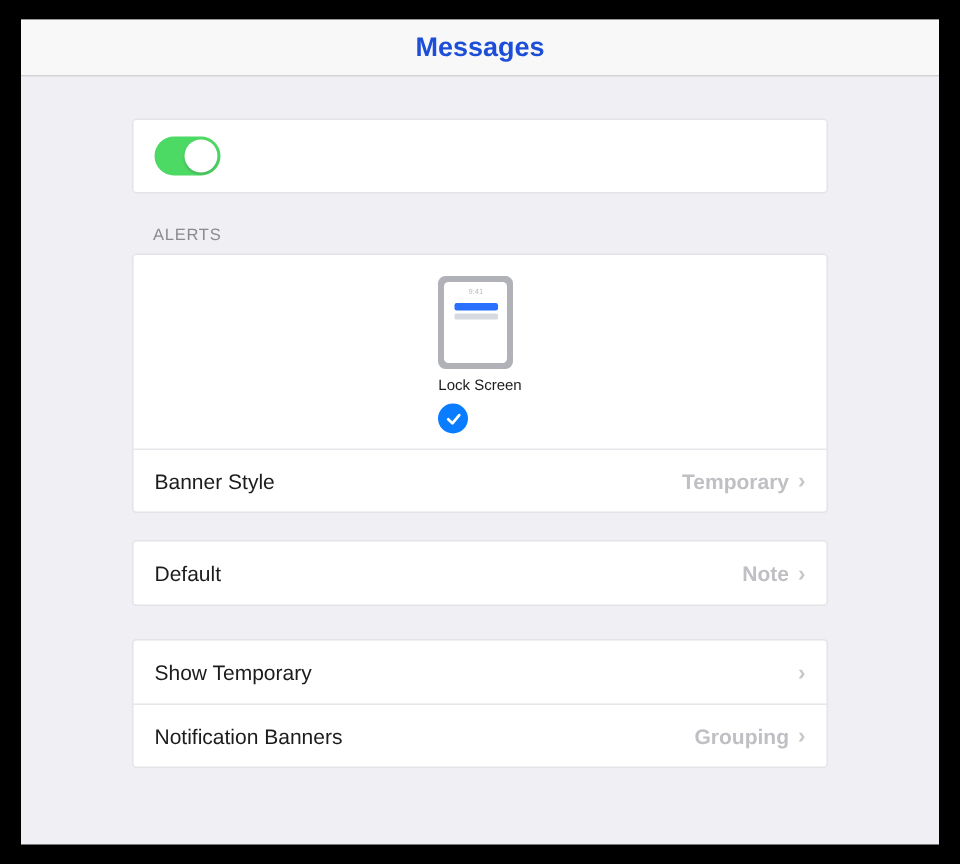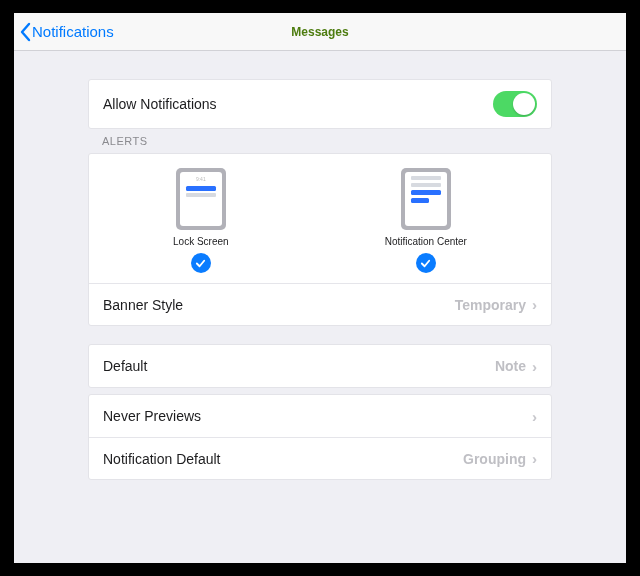"Notifications" div.back { html: <div> <svg> <path></path> </svg> <span>Notifications</span> </div> -> none }
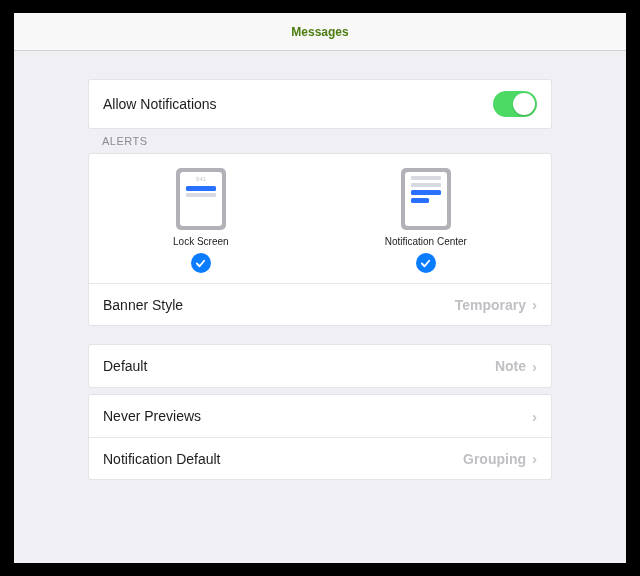"Messages" .navtitle { color: #4d7c0f -> #1d4ed8; font-size: 12px -> 18px }
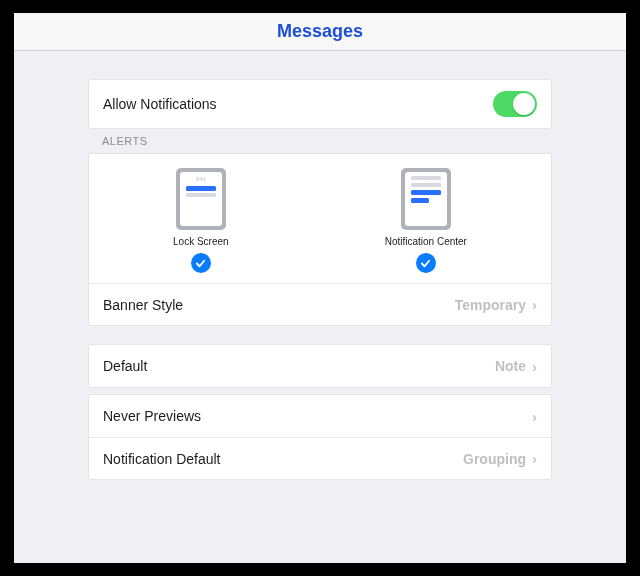"Allow Notifications" span { html: <span>Allow Notifications</span> -> none }
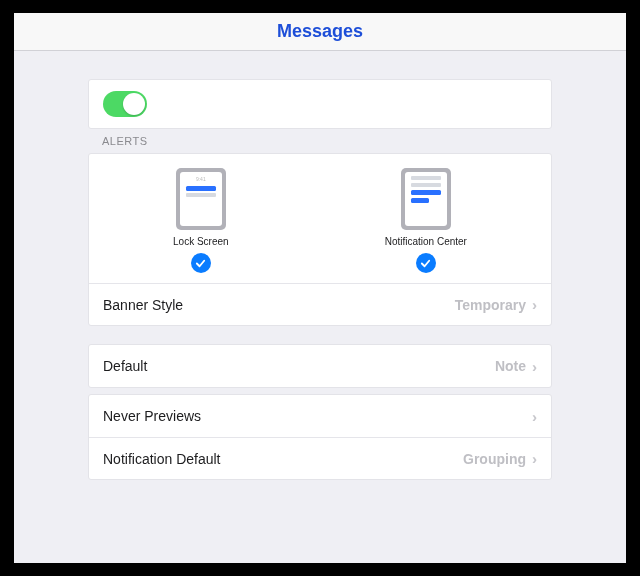"ALERTS" .group { margin-top: 6px -> 22px }
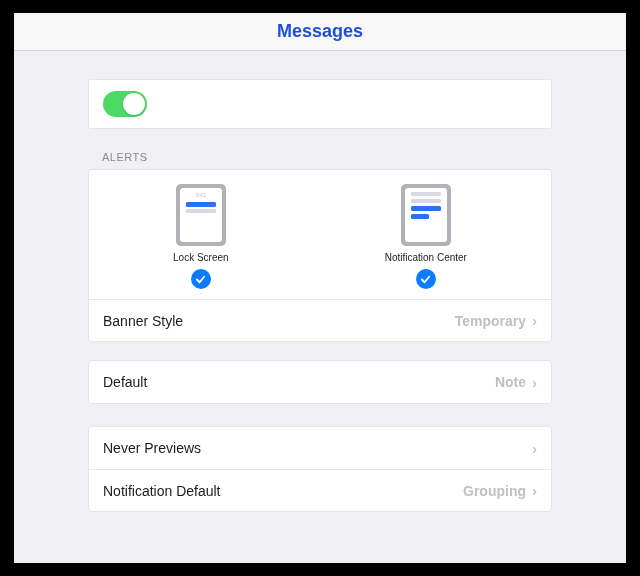"Lock Screen" .alert-option { align-items: center -> none }
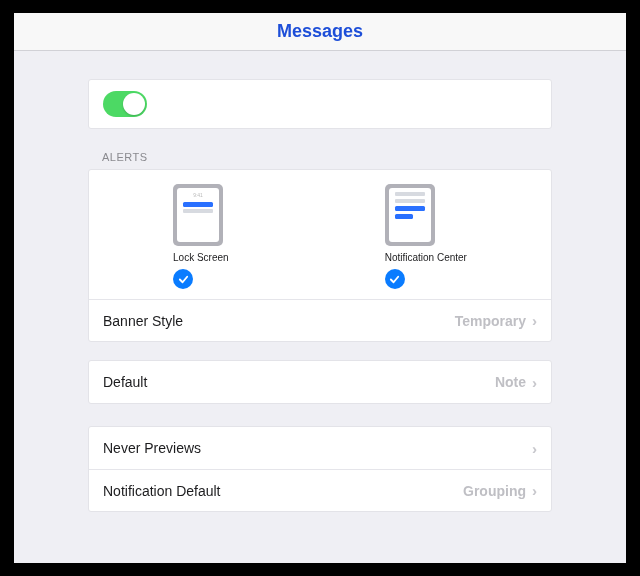"Notification Center" div.alert-option { html: <div> <div> <div> <div></div> <div></div> <div></div> <div></div> </div> </div> <div>Notification Center</div> <div> <svg> <path></path> </svg> </div> </div> -> none }
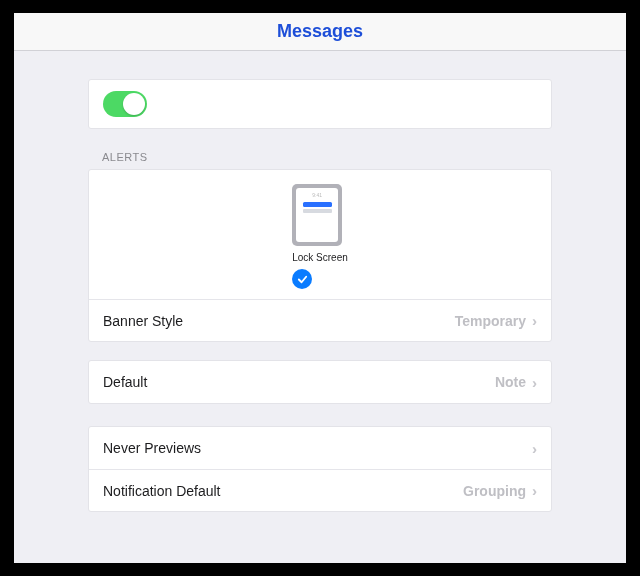"Never Previews" span { text: Never Previews -> Show Temporary }
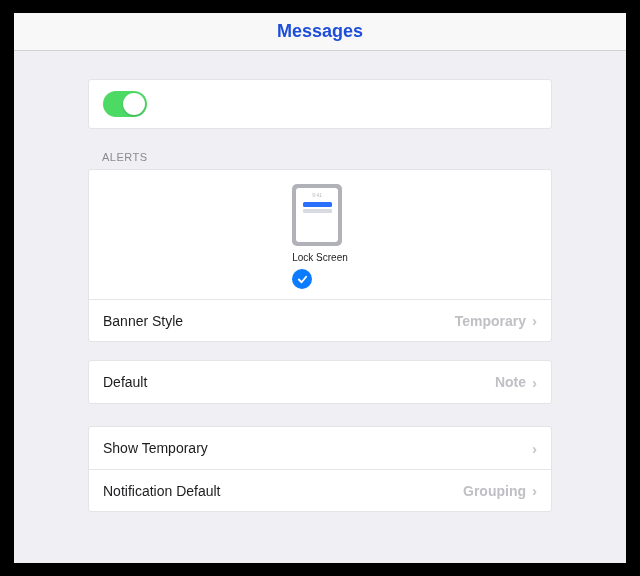"Notification Default" span { text: Default -> Banners }
